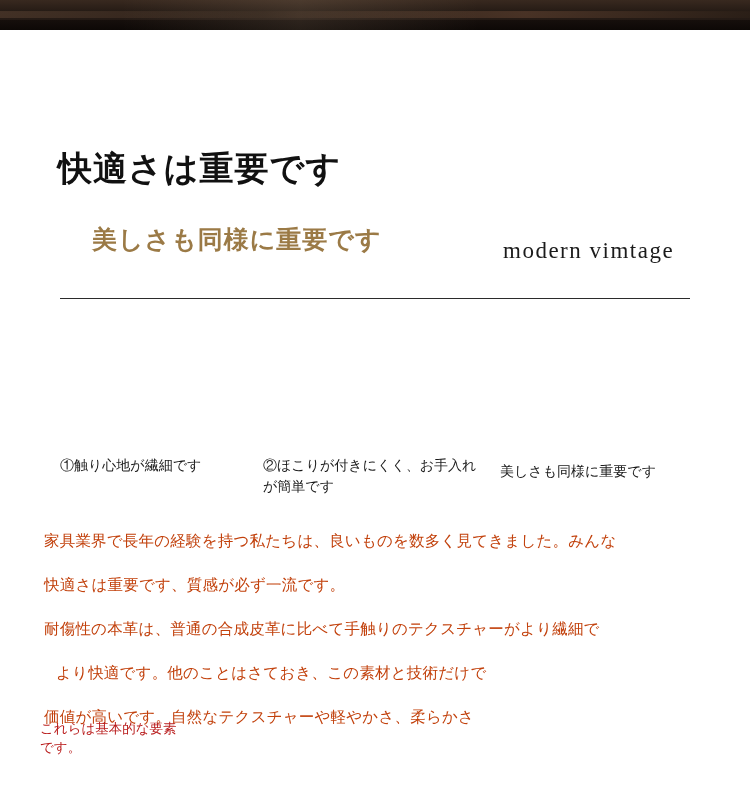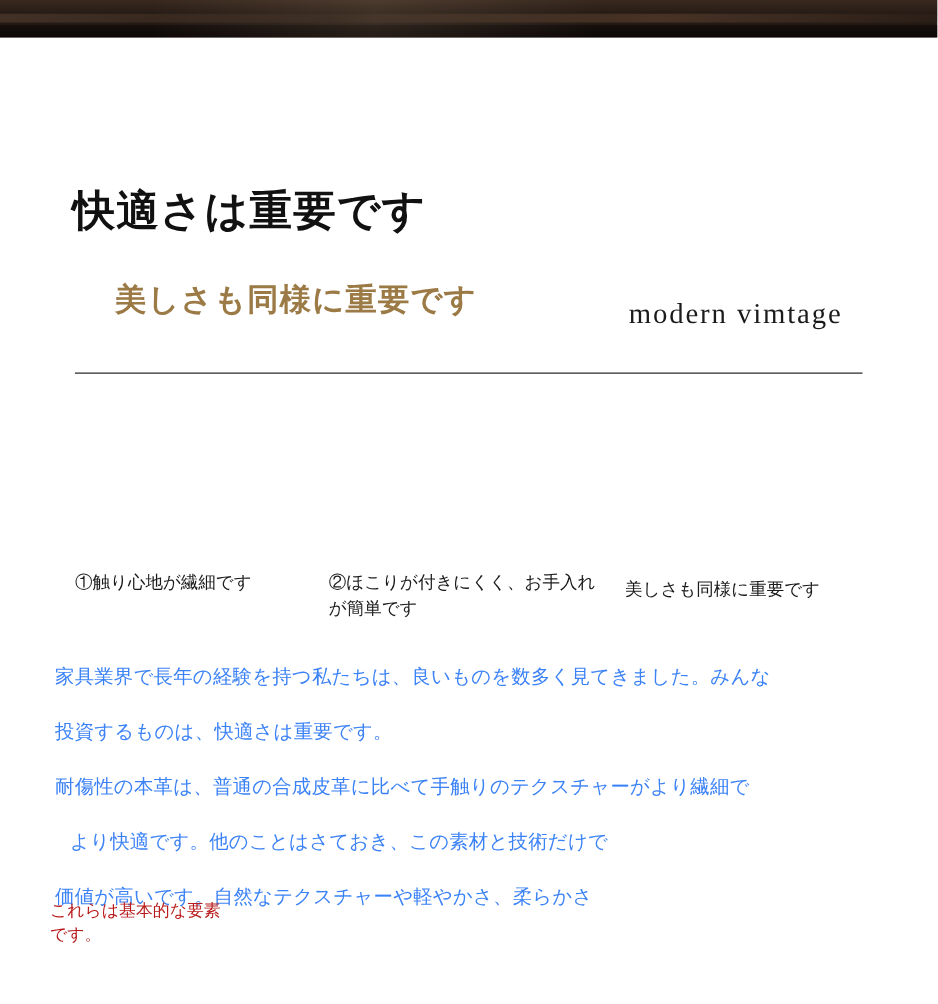"家具業界で長年の経験を持つ私たちは、良いものを数多く見てきました。みんな" .body-line { color: #3b82f6 -> #c2410c }
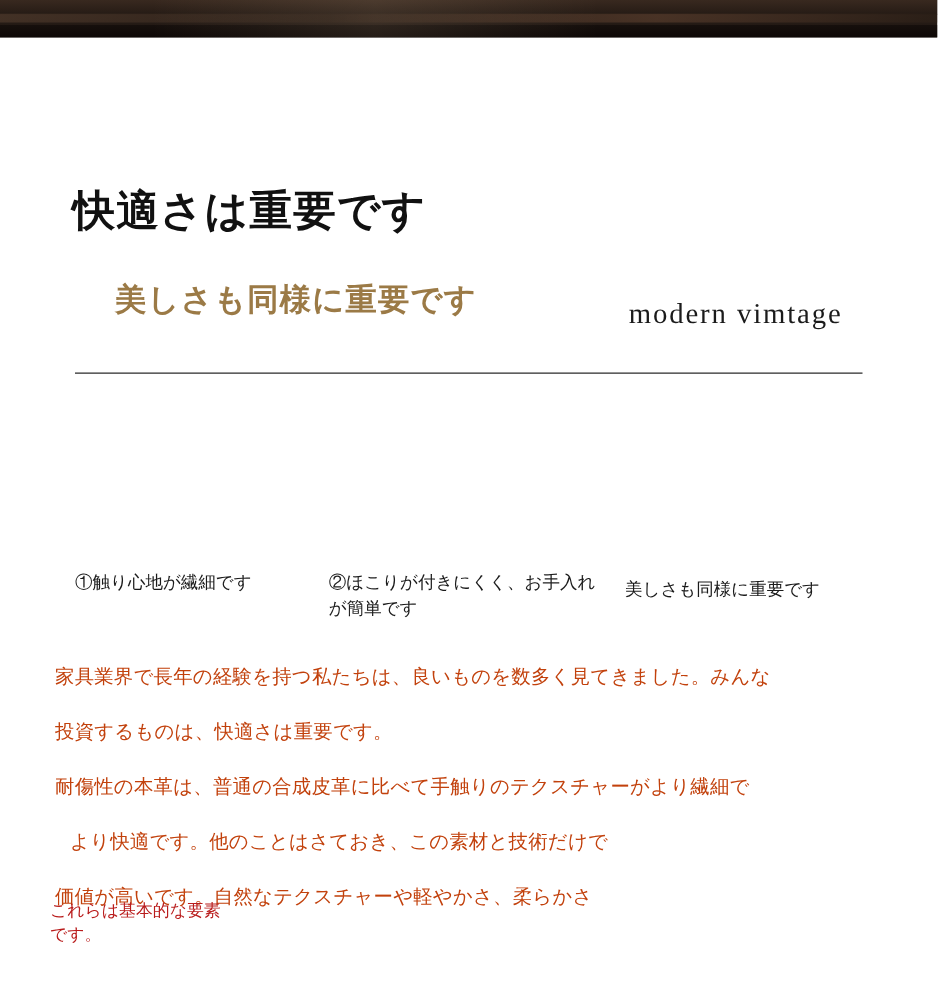"投資するものは、快適さは重要です。" div.body-line { text: 投資するものは、快適さは重要 -> 快適さは重要です、質感が必ず一流 }
